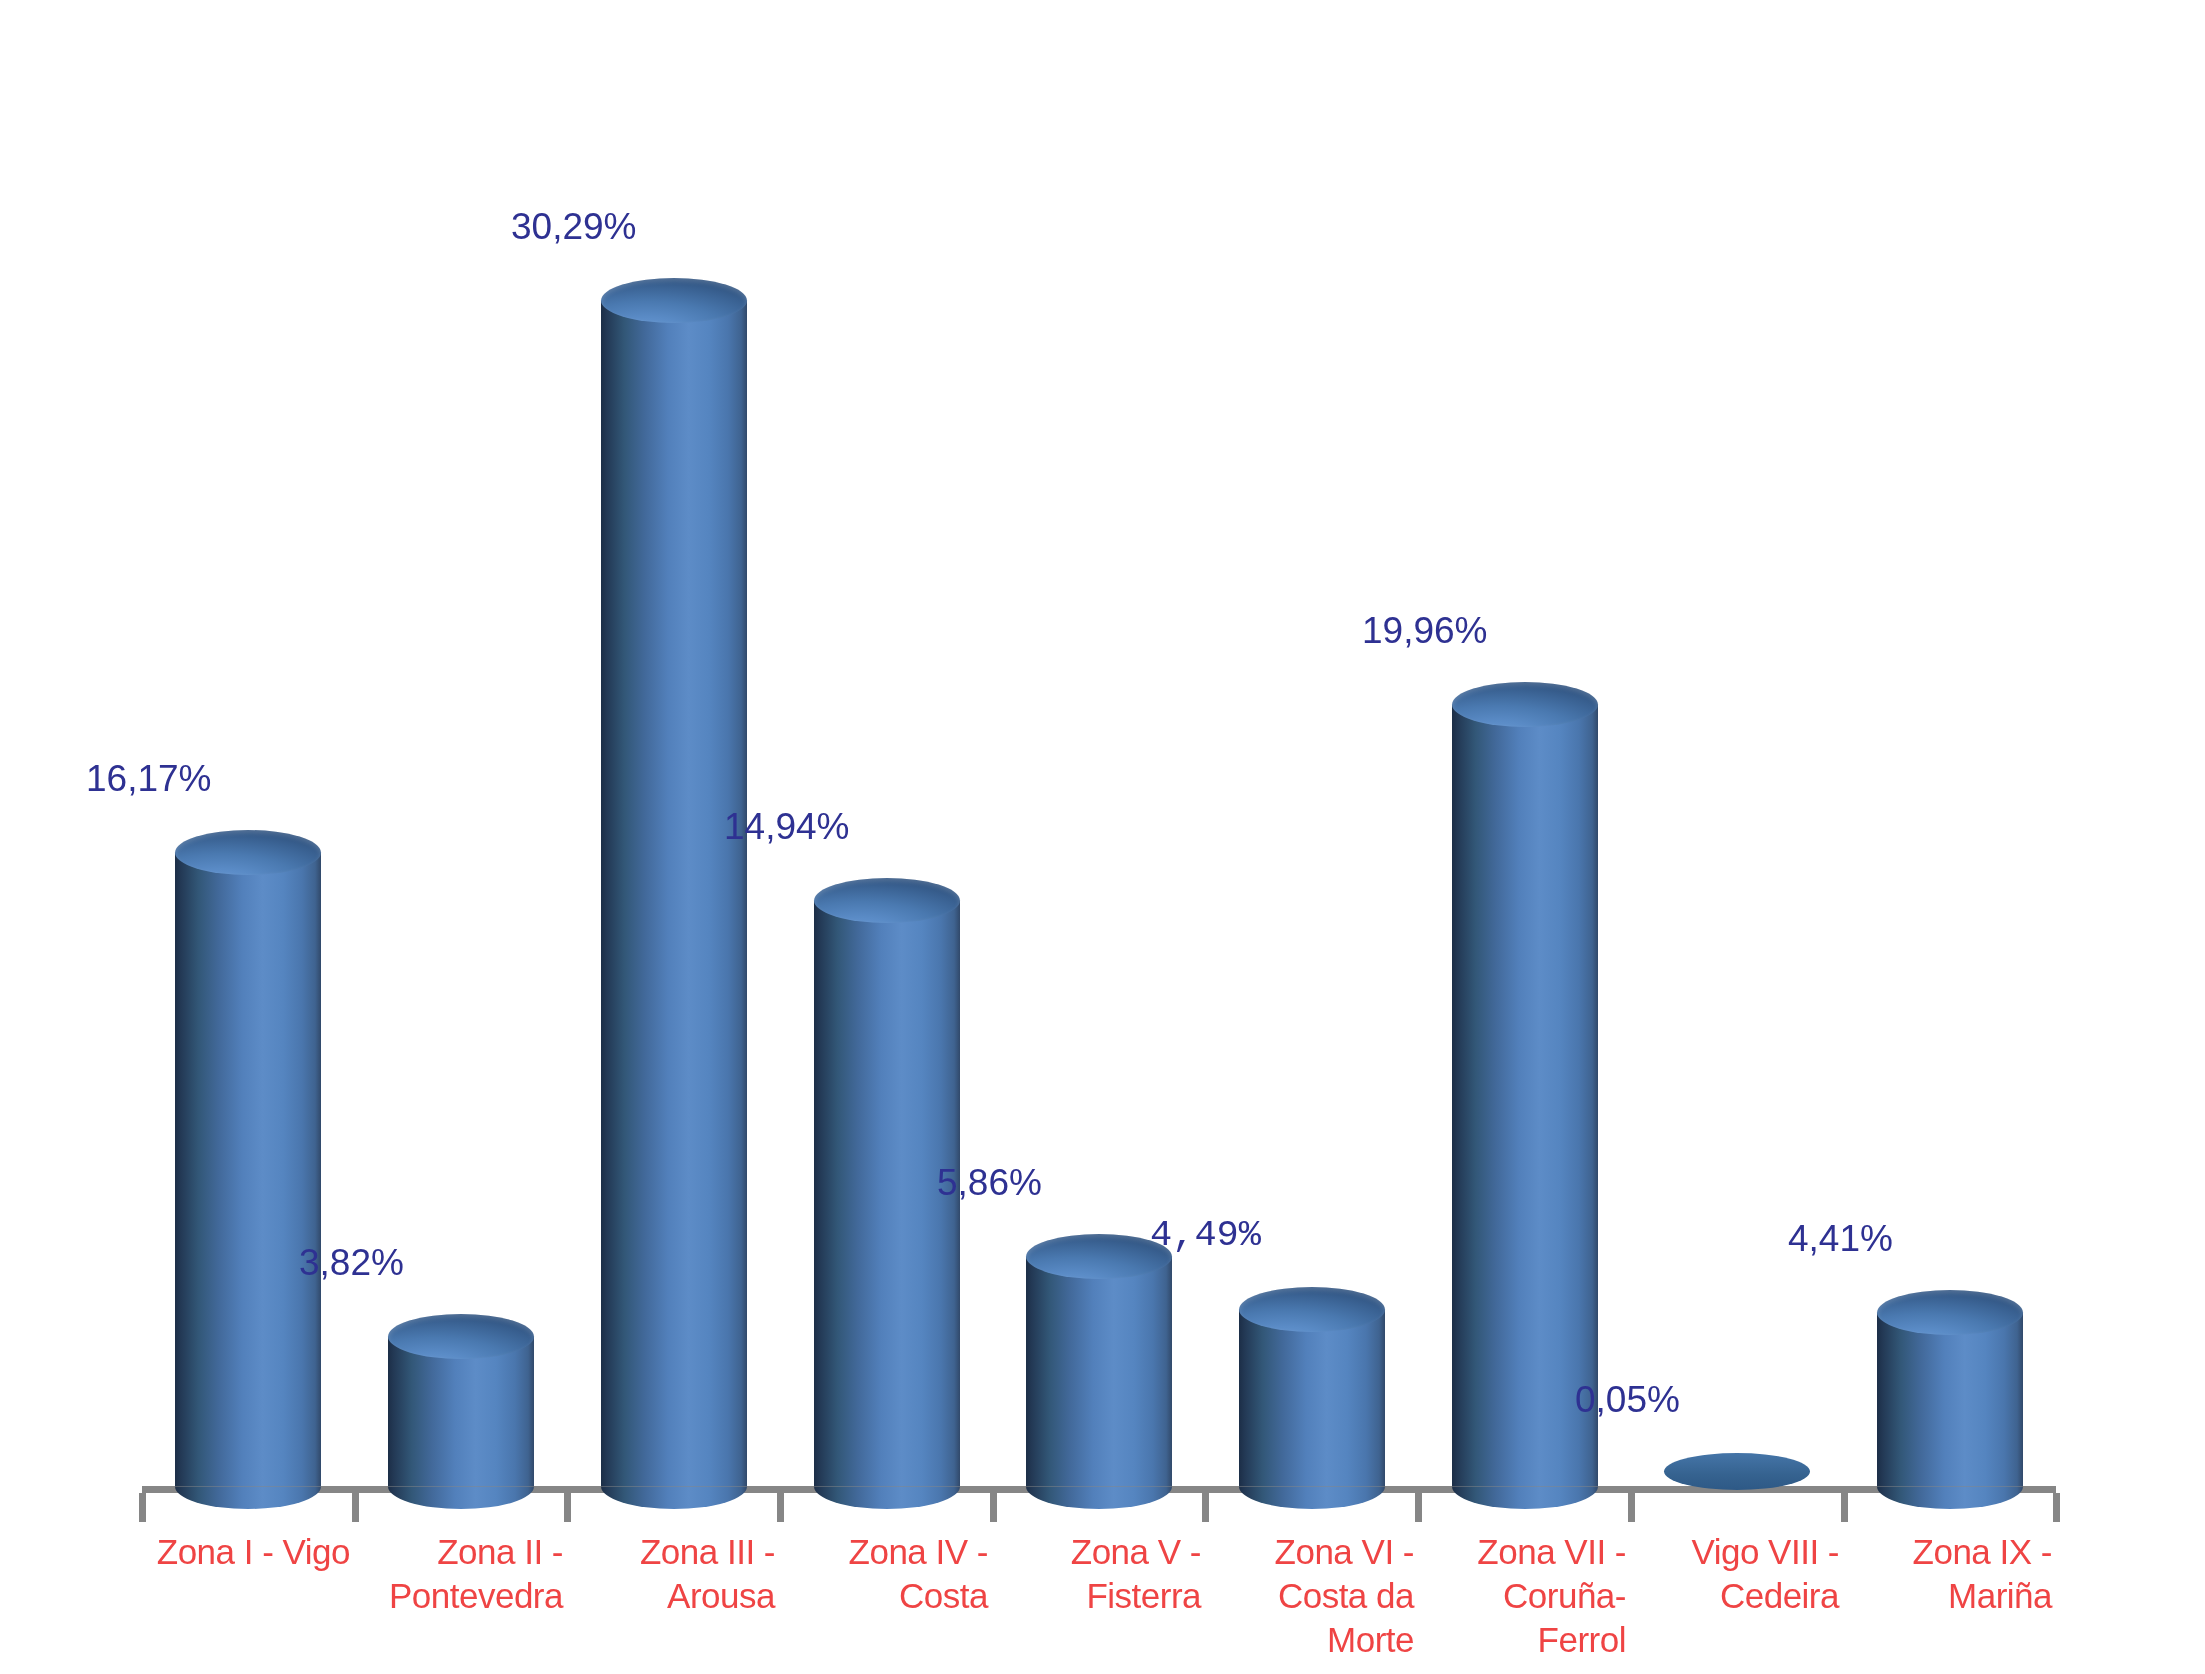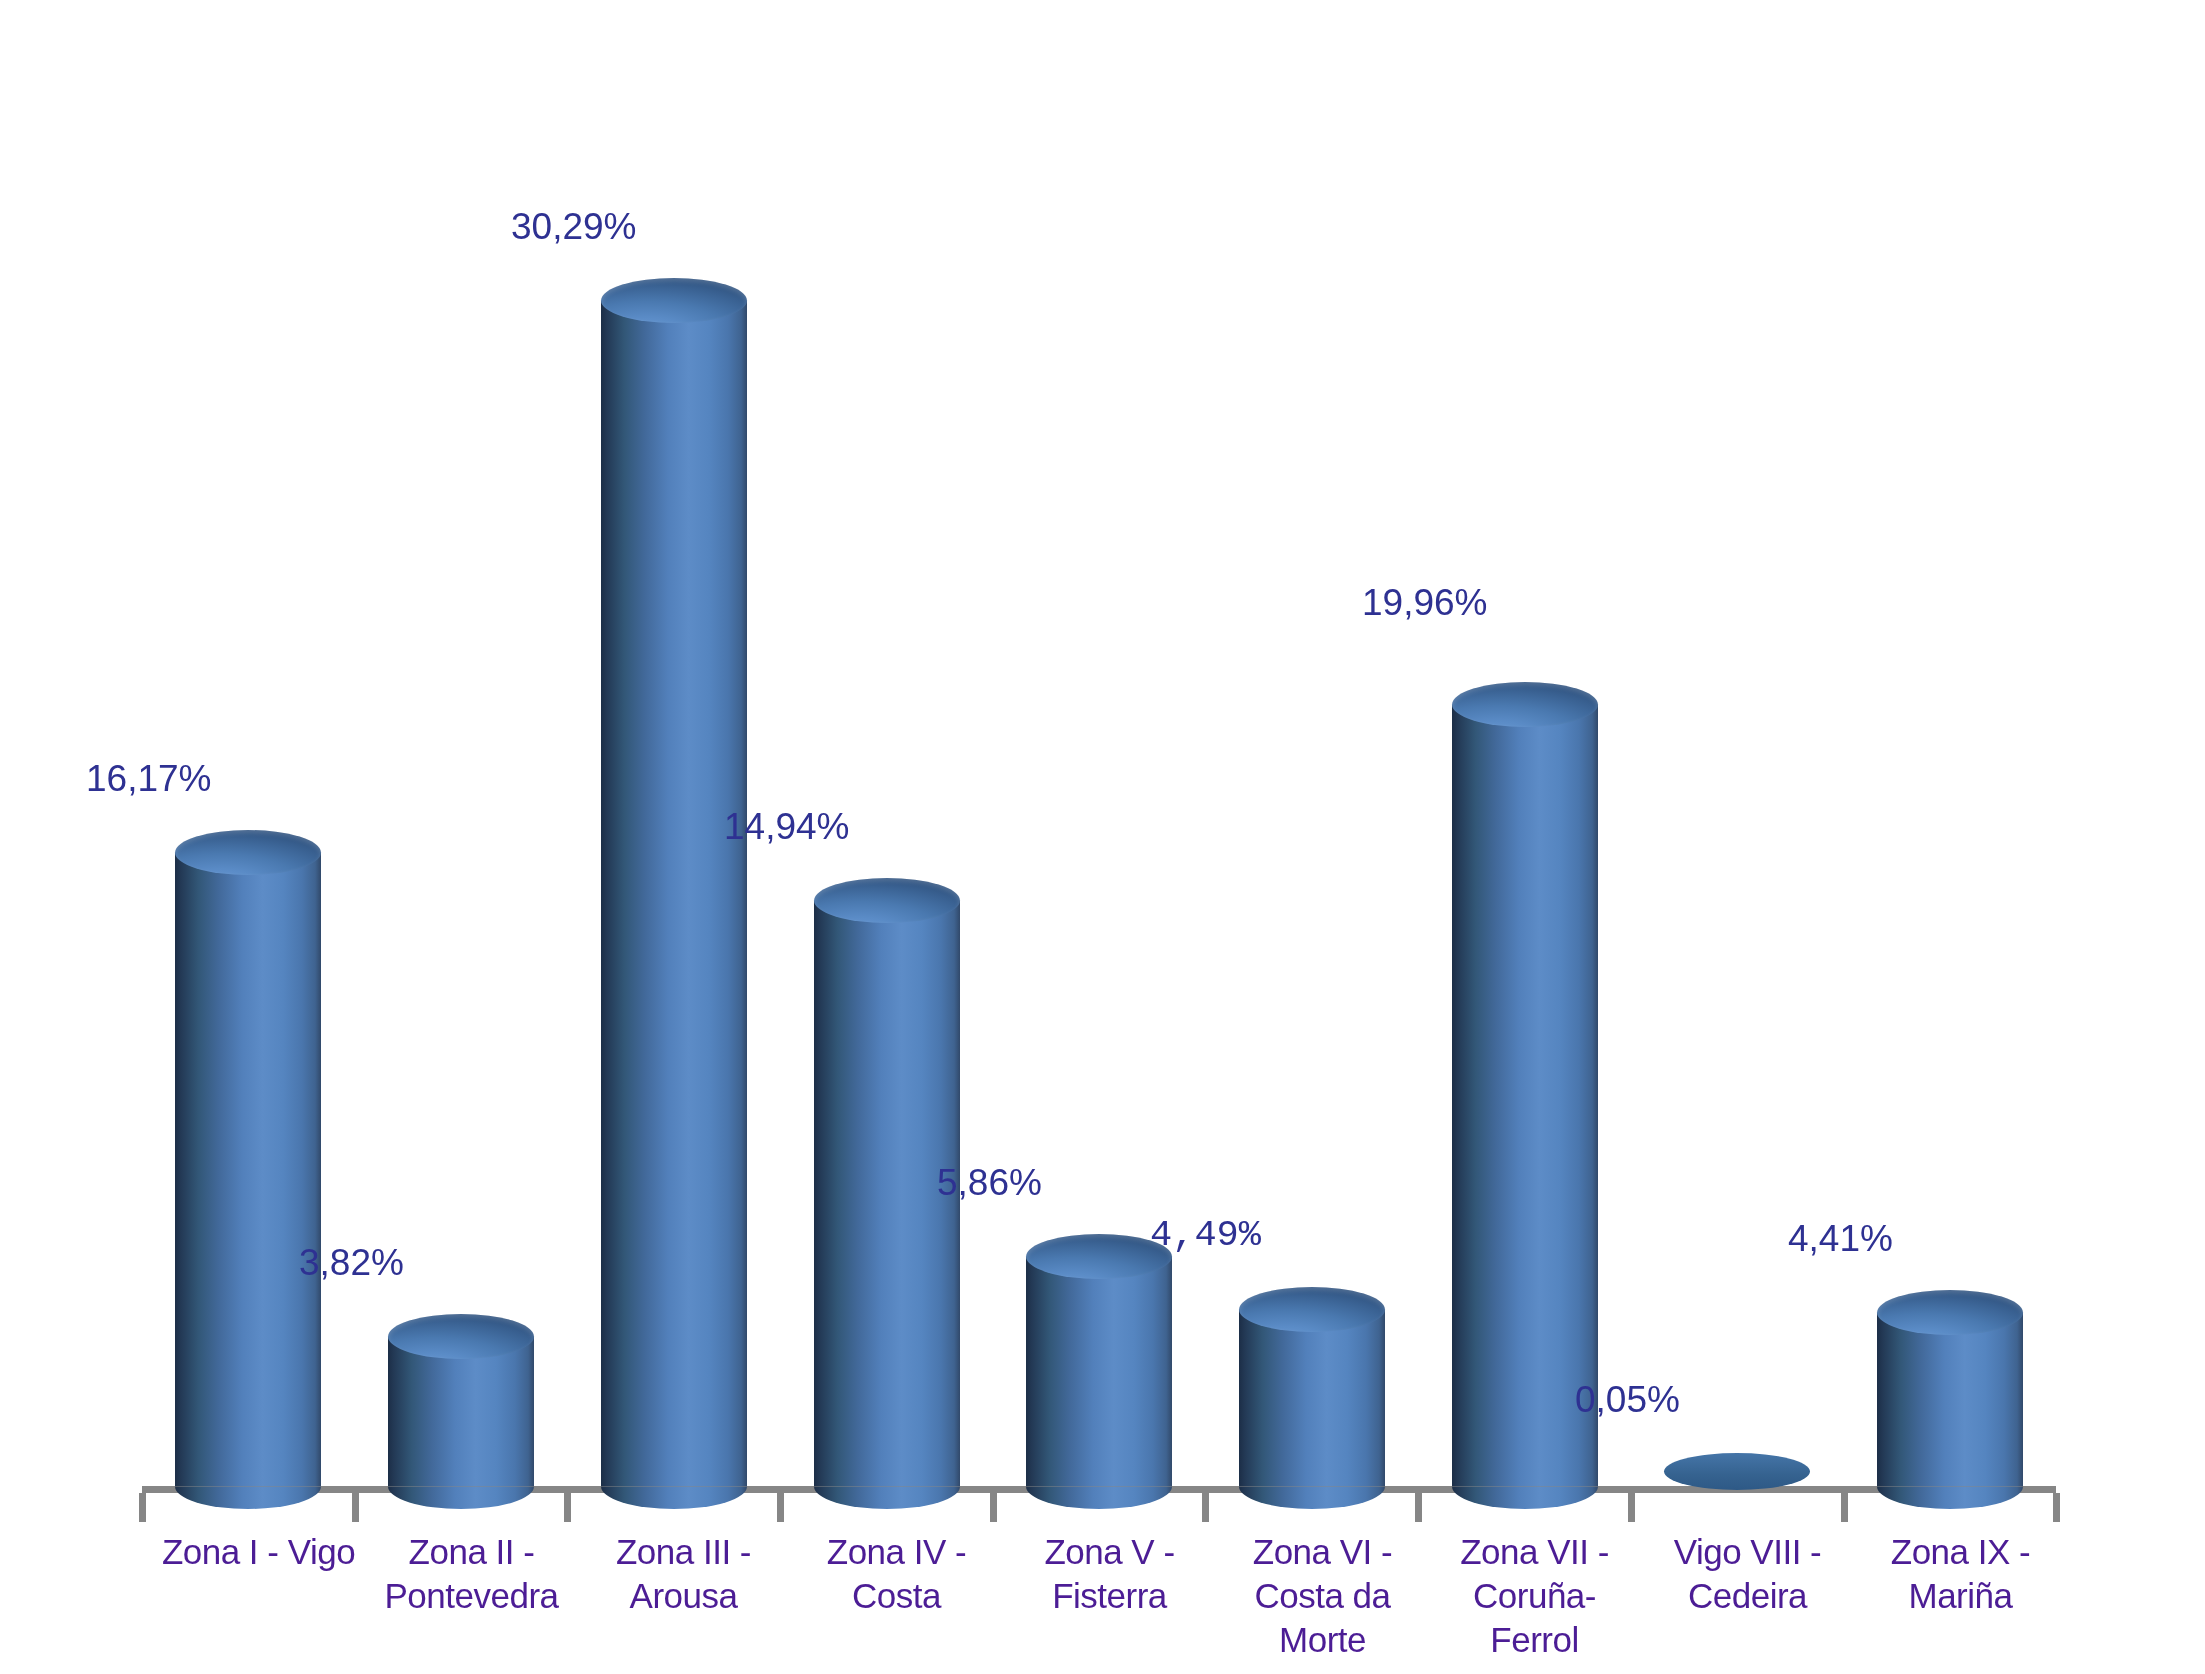"19,96%" div.data-label { top: 584px -> 612px }
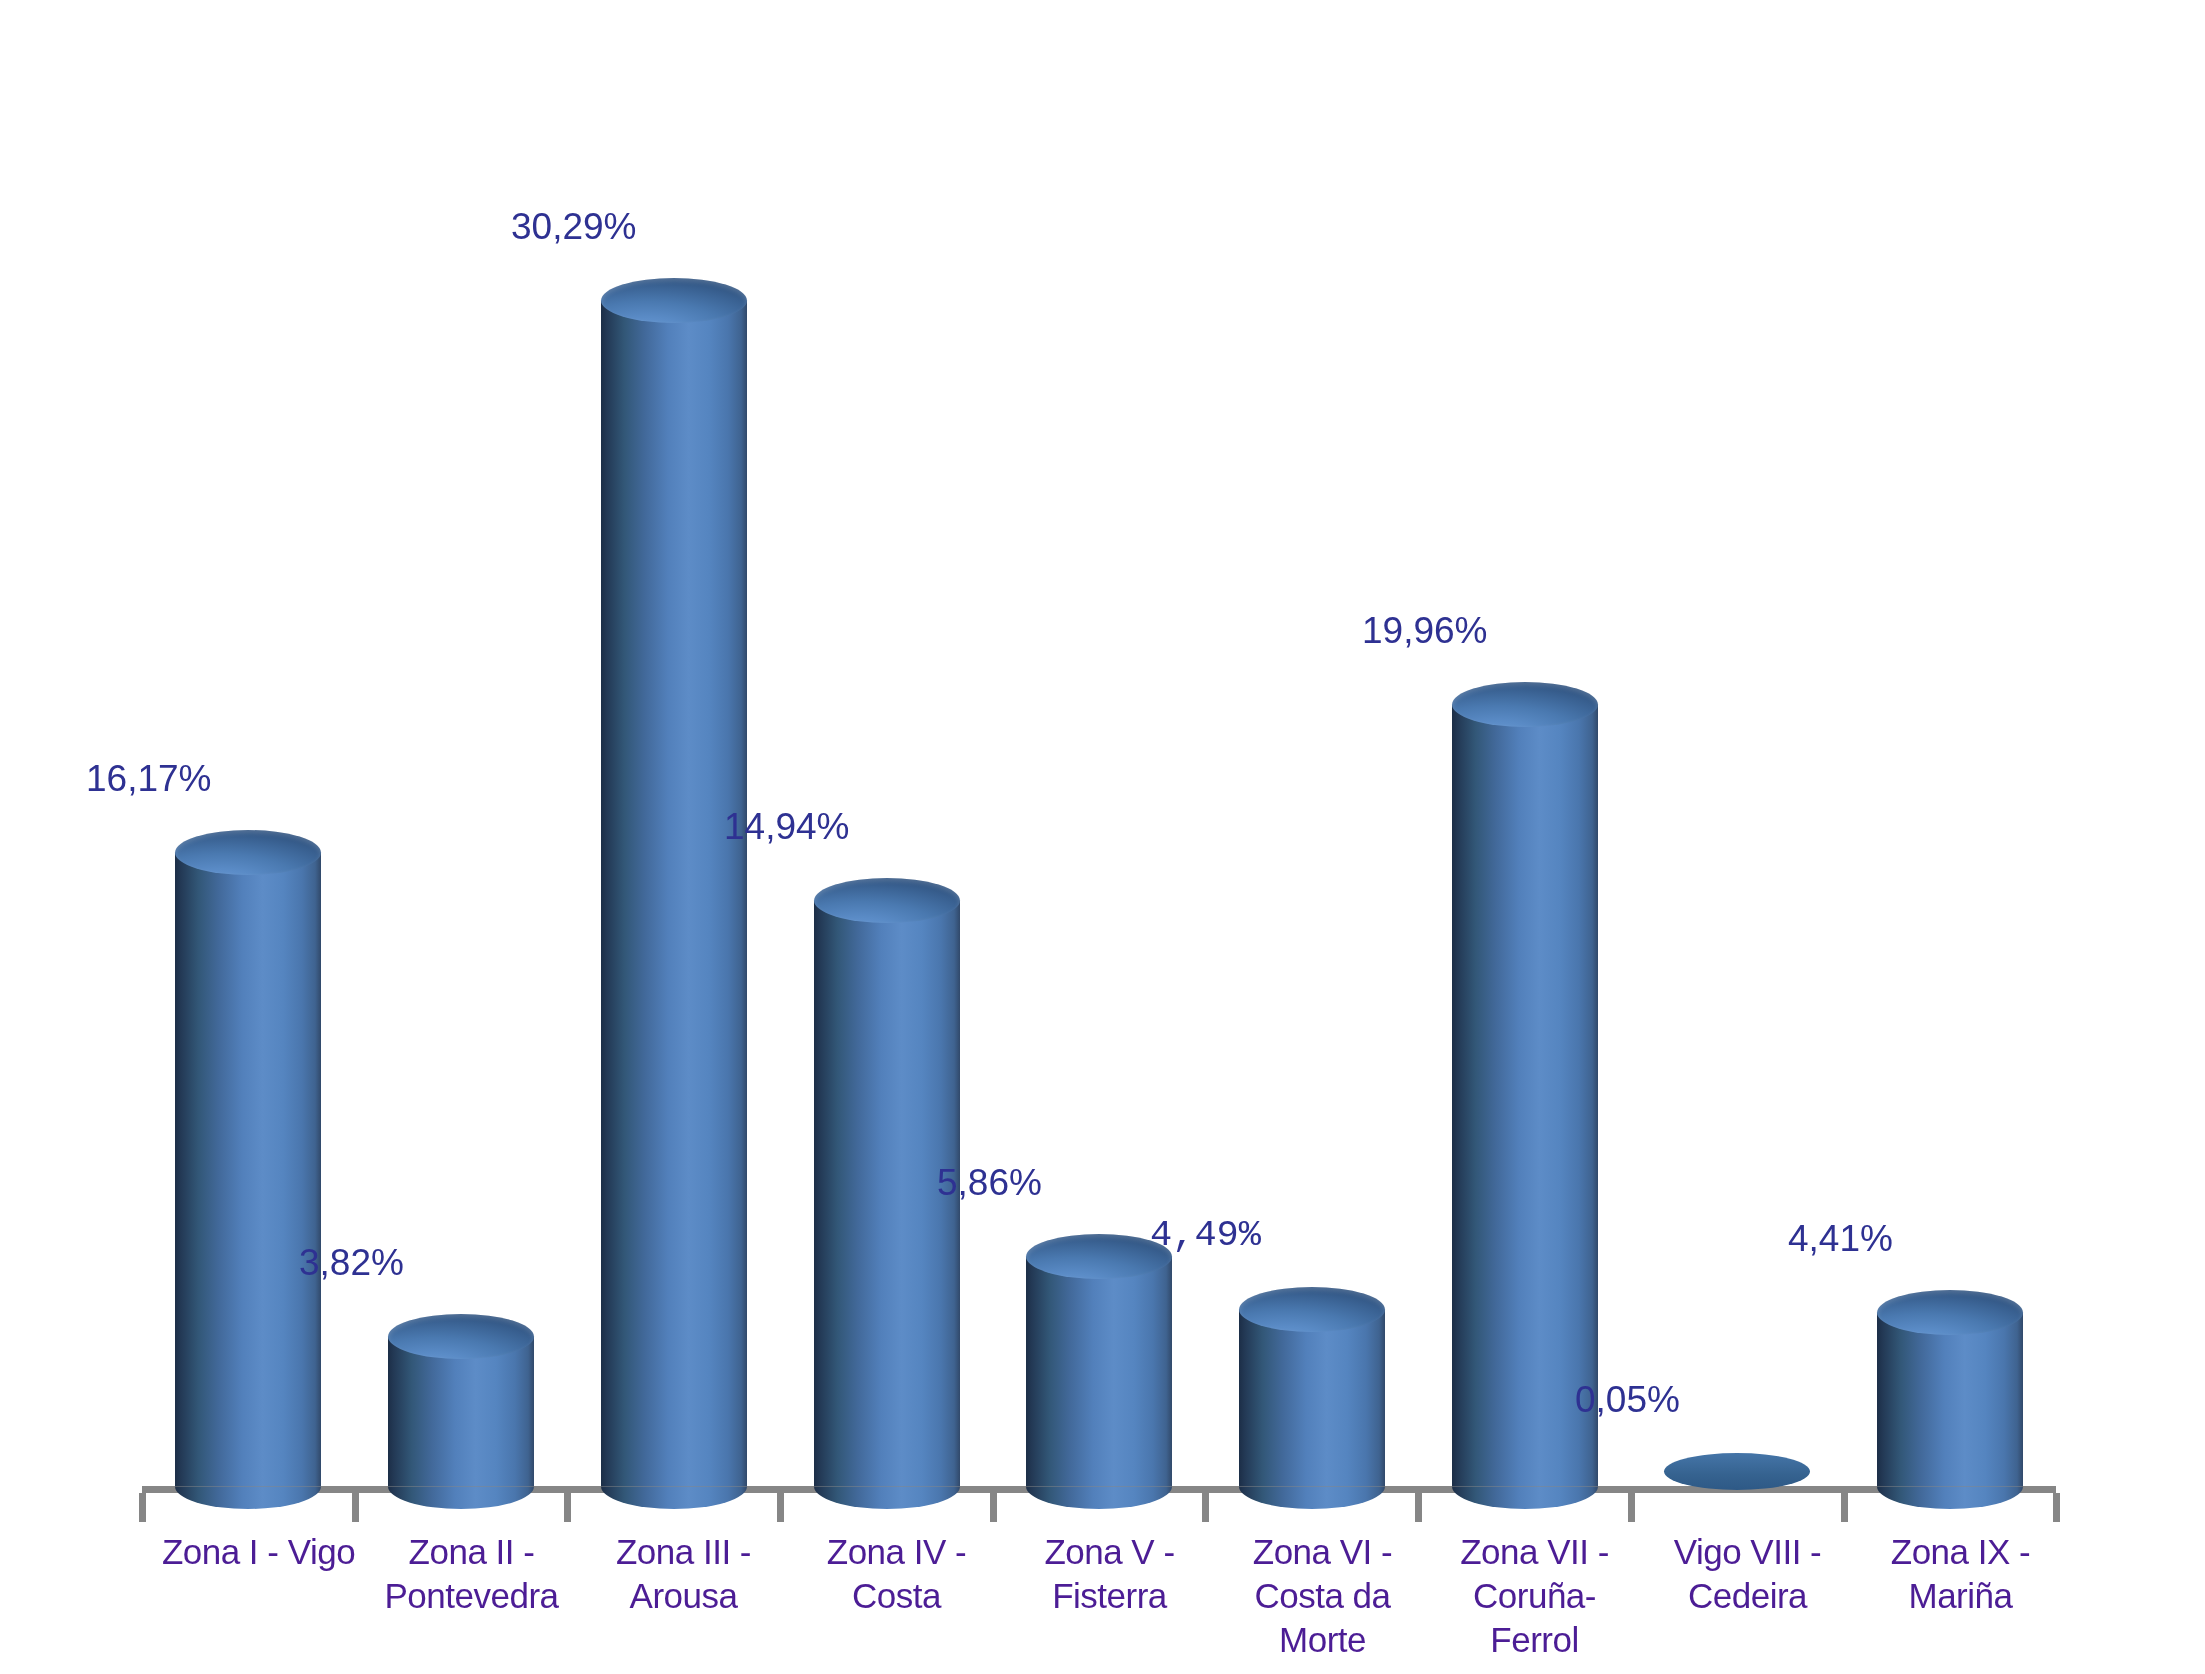"Zona I - Vigo" .cat-label { color: #4c1d95 -> #ef4444; margin-left: 10px -> none; text-align: center -> right }
